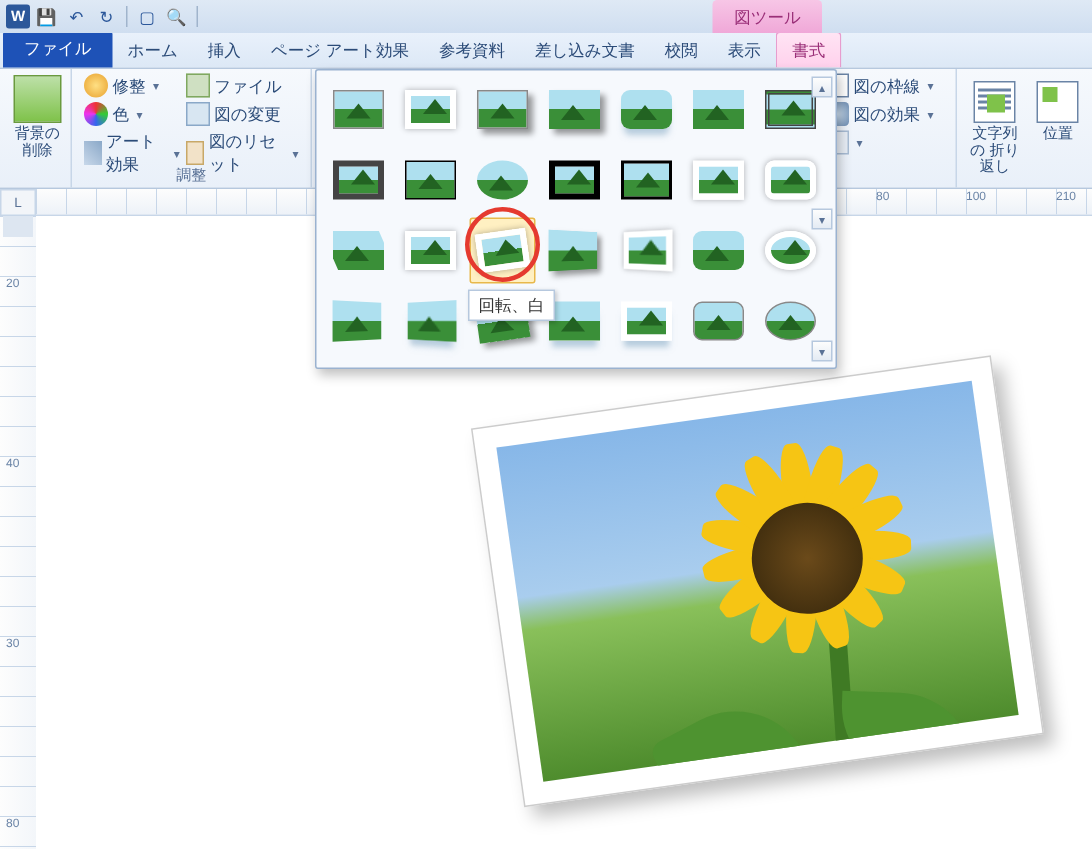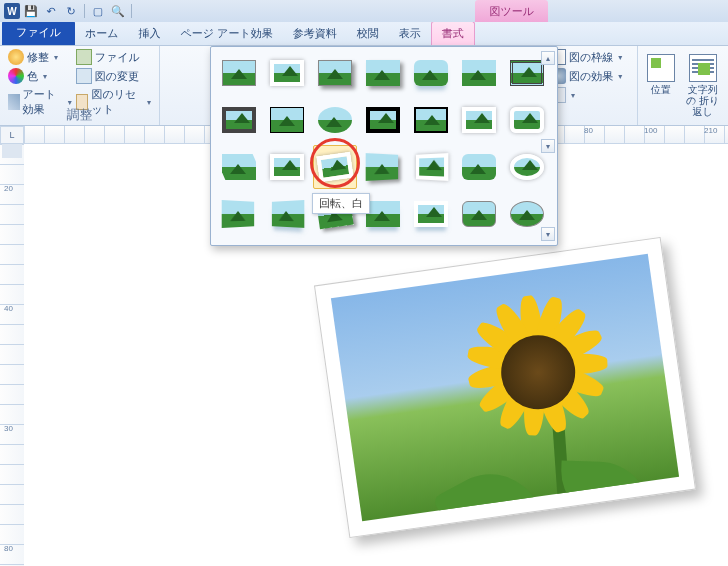"差し込み文書" div.ribbon-tab { html: none -> <div>差し込み文書</div> }
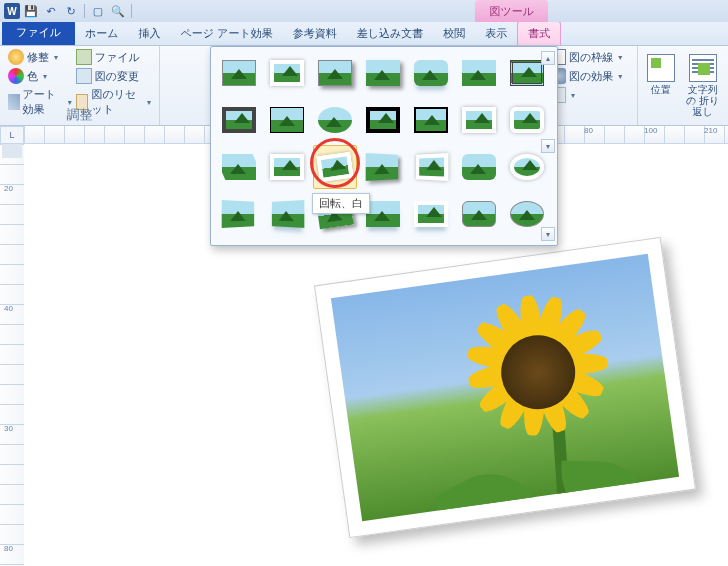"背景の 削除" div.group { html: none -> <div> <div> <span></span> <span>背景の 削除</span> </div> </div> }
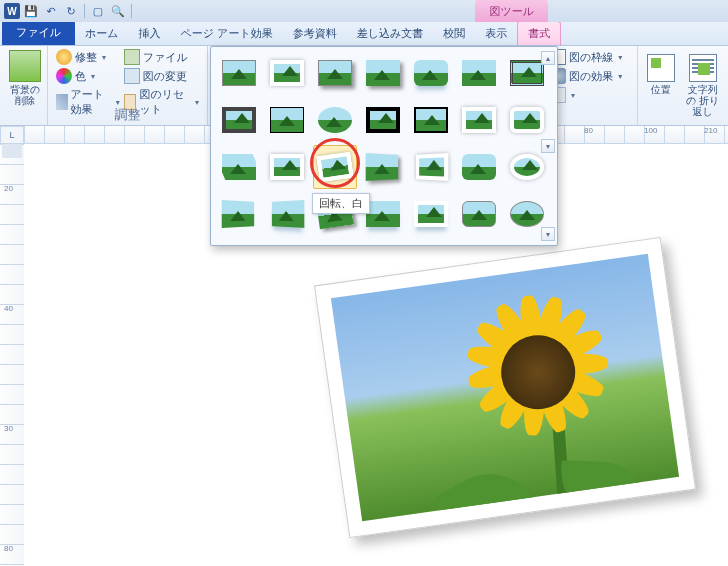"位置" div.big-btn { order: before "文字列の 折り返し" -> after "文字列の 折り返し" }
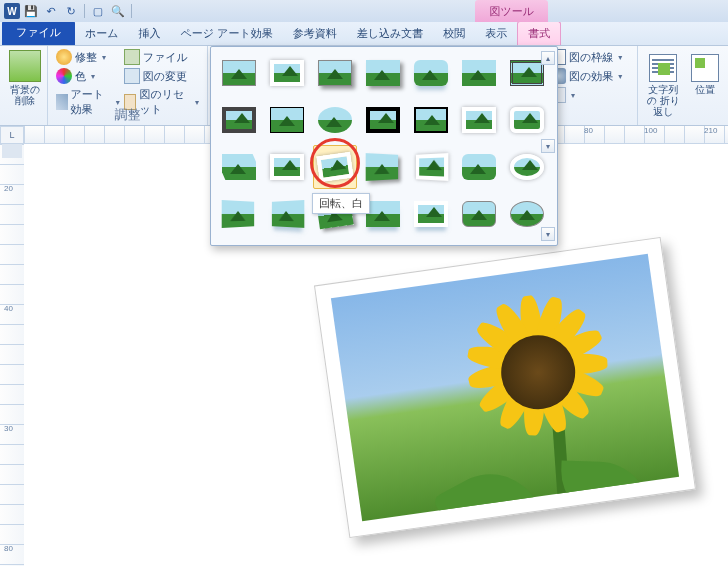"調整" .group-label { font-size: 13px -> 10px }
